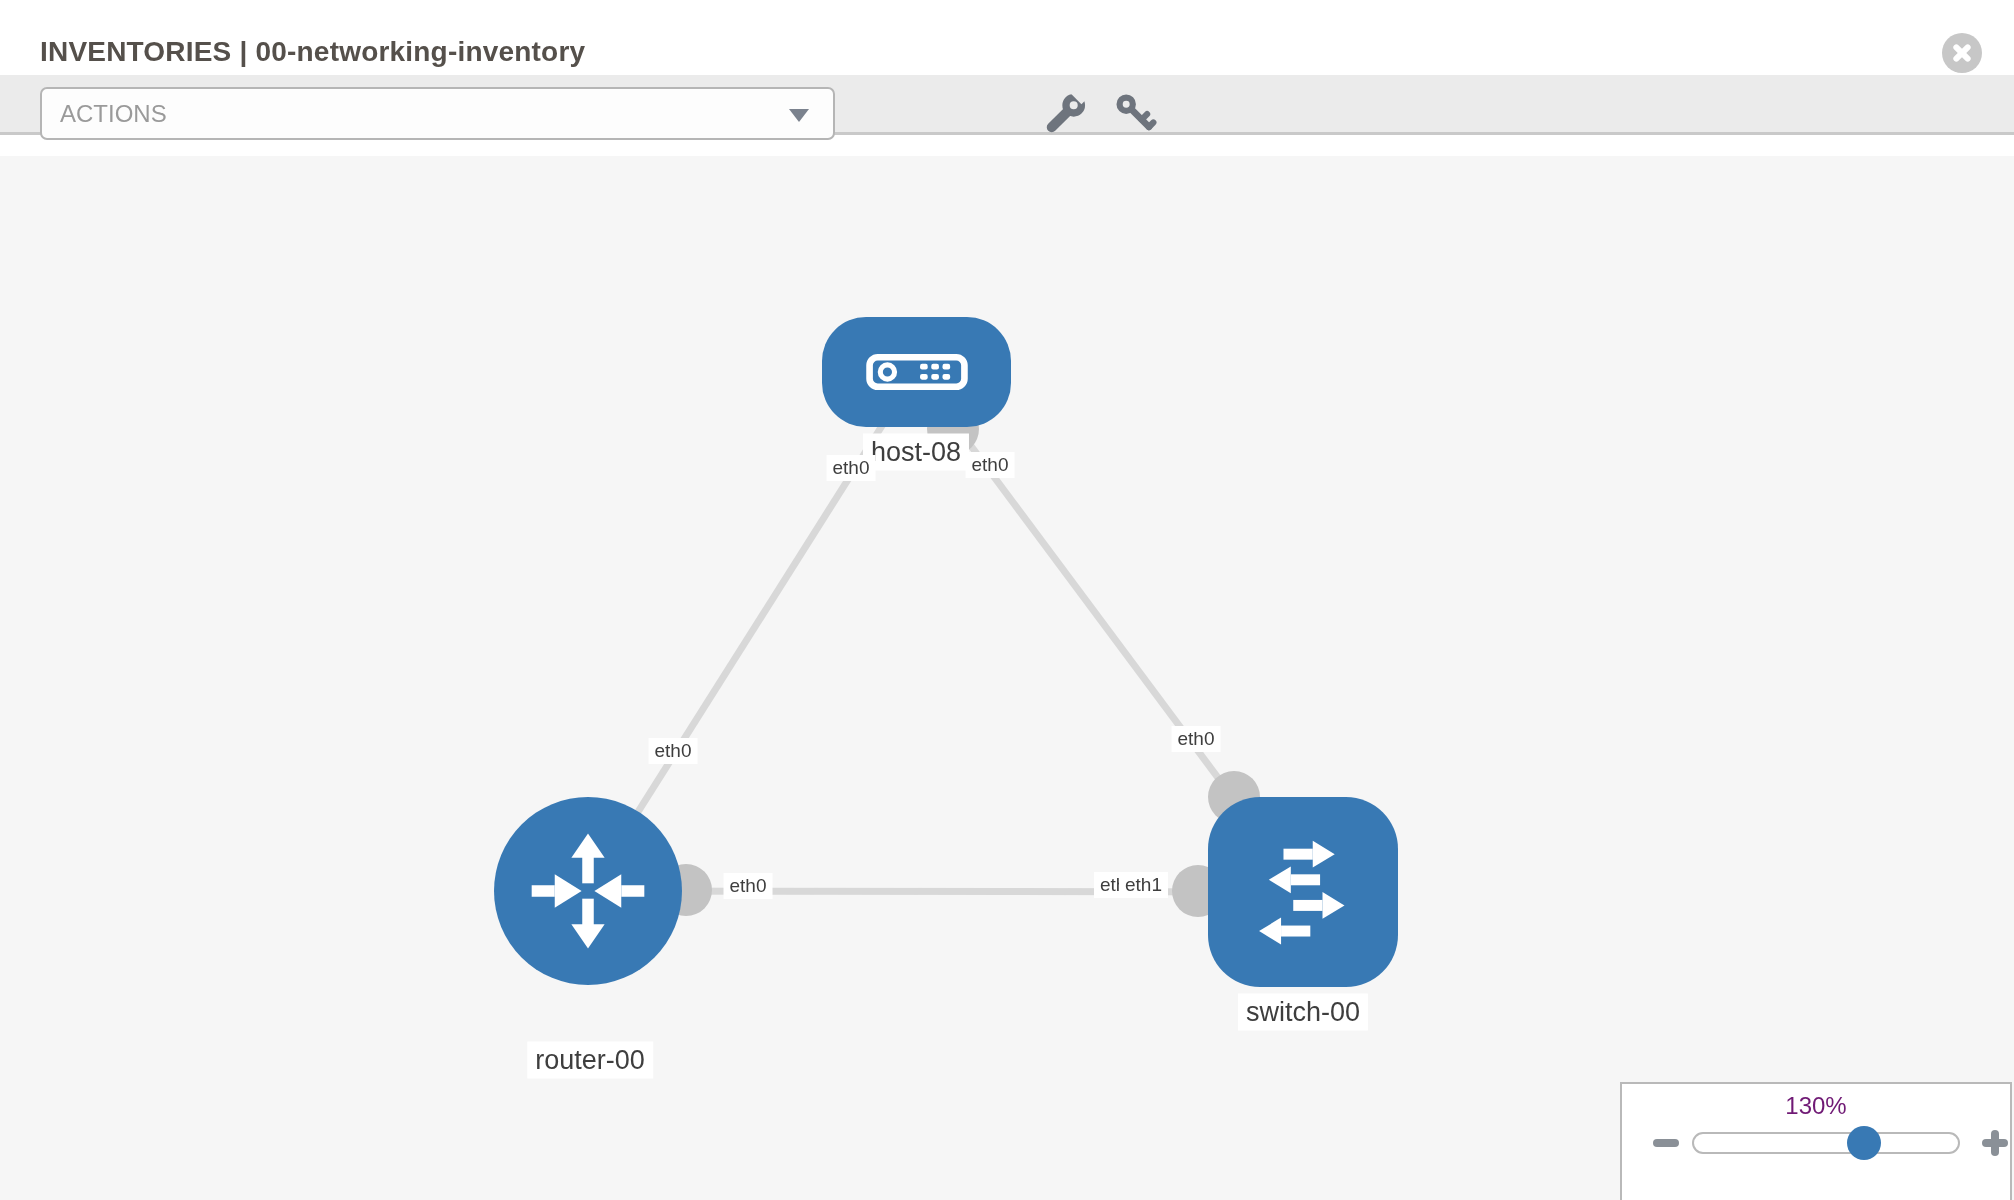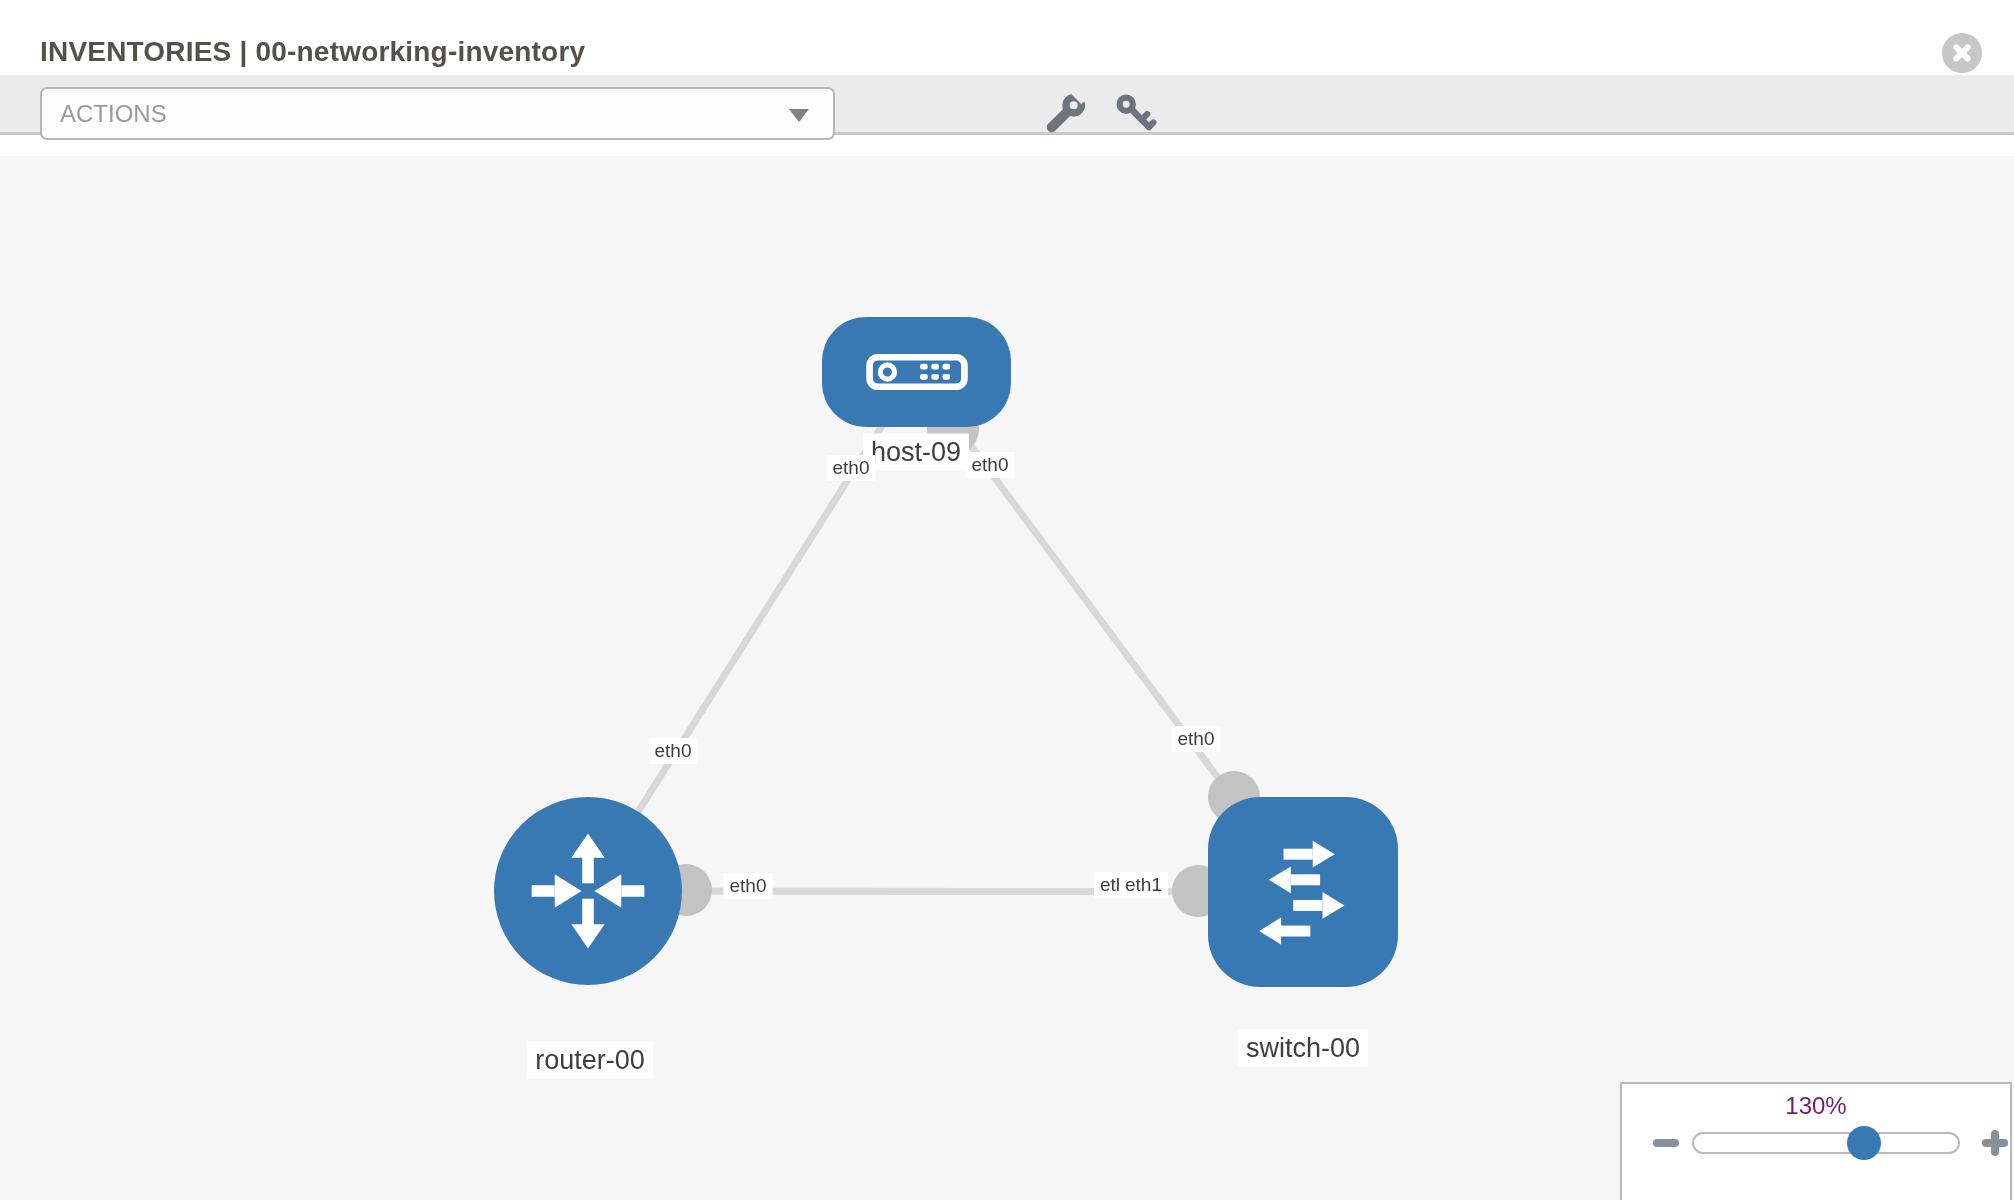"host-09" div.chip { text: host-09 -> host-08 }
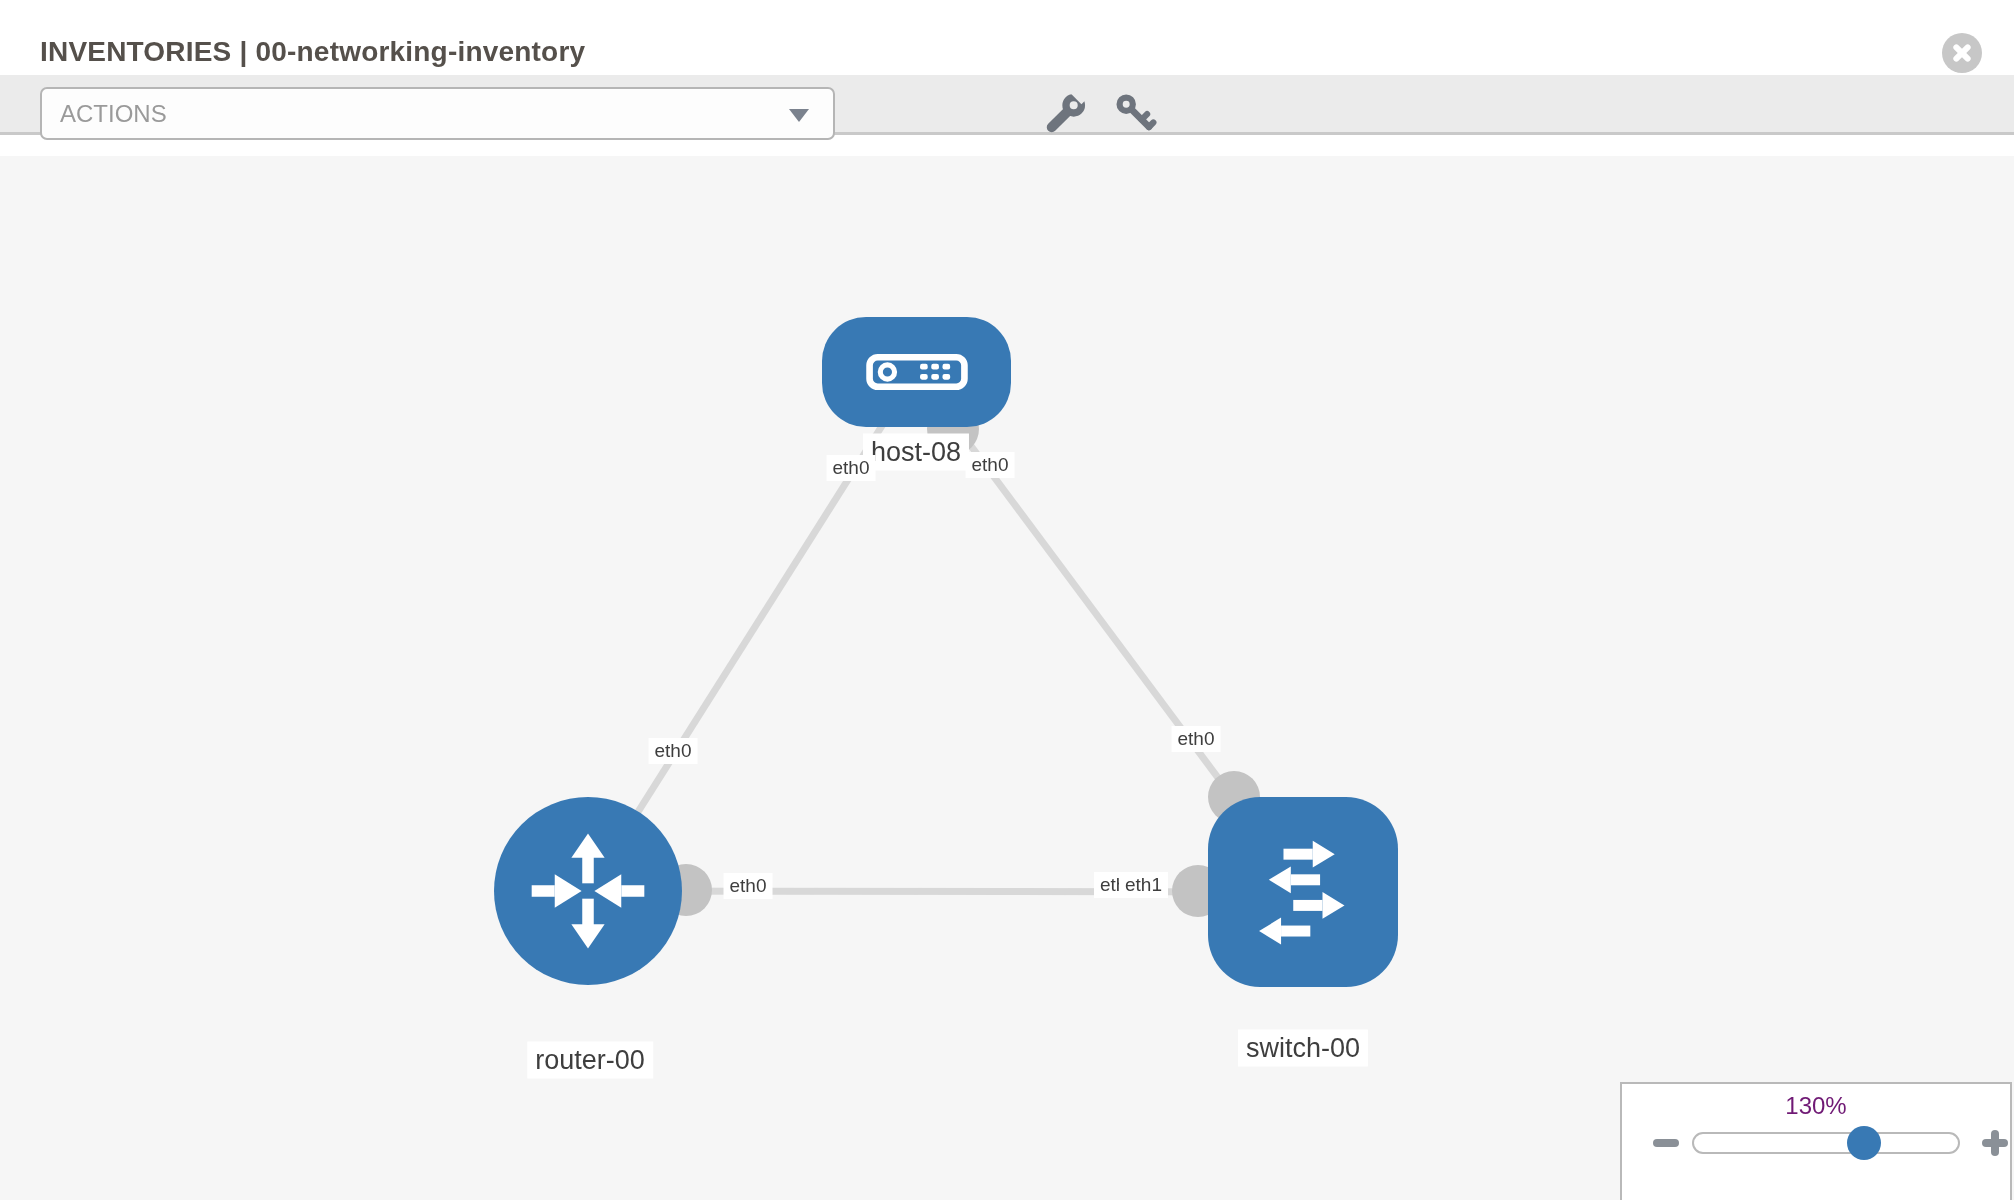"switch-00" div.chip { margin-top: 36px -> none }
